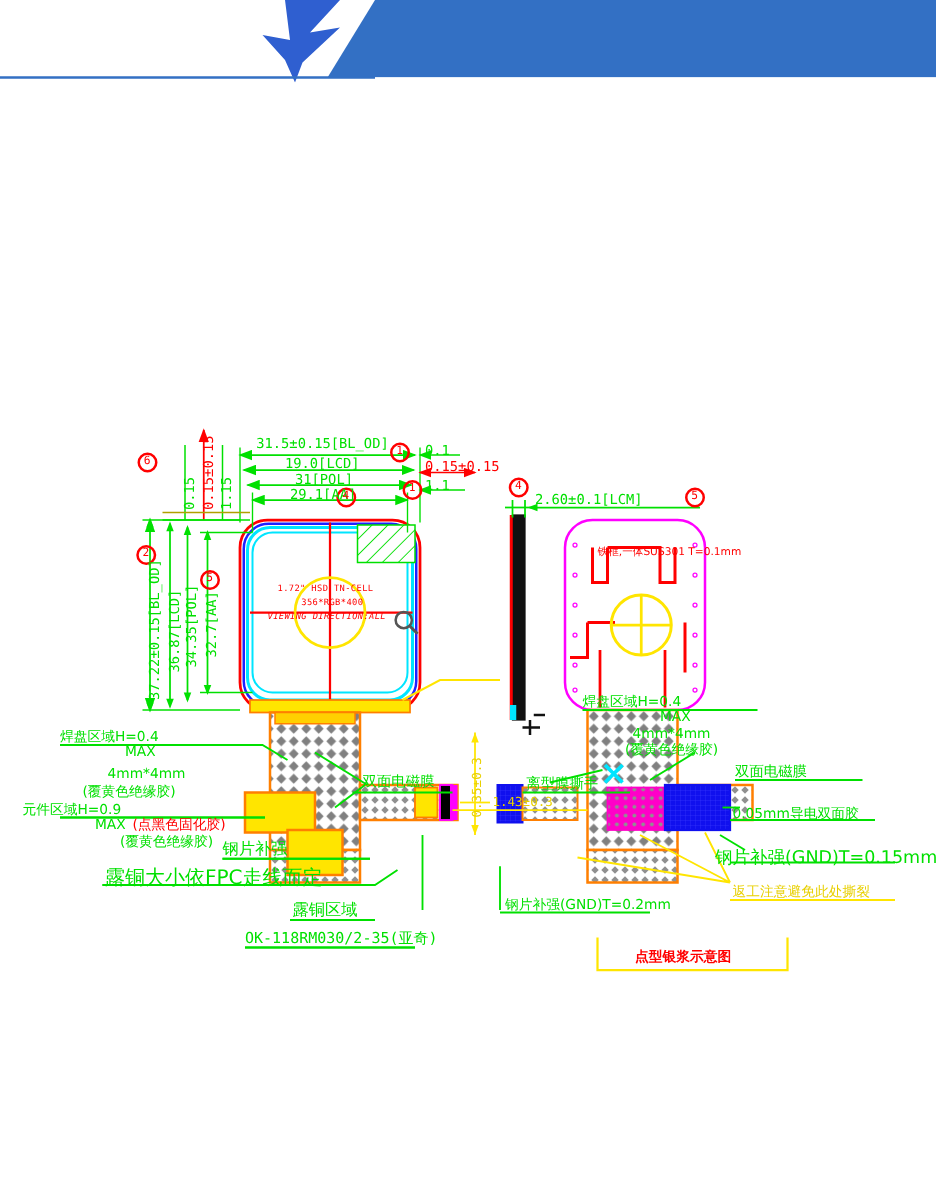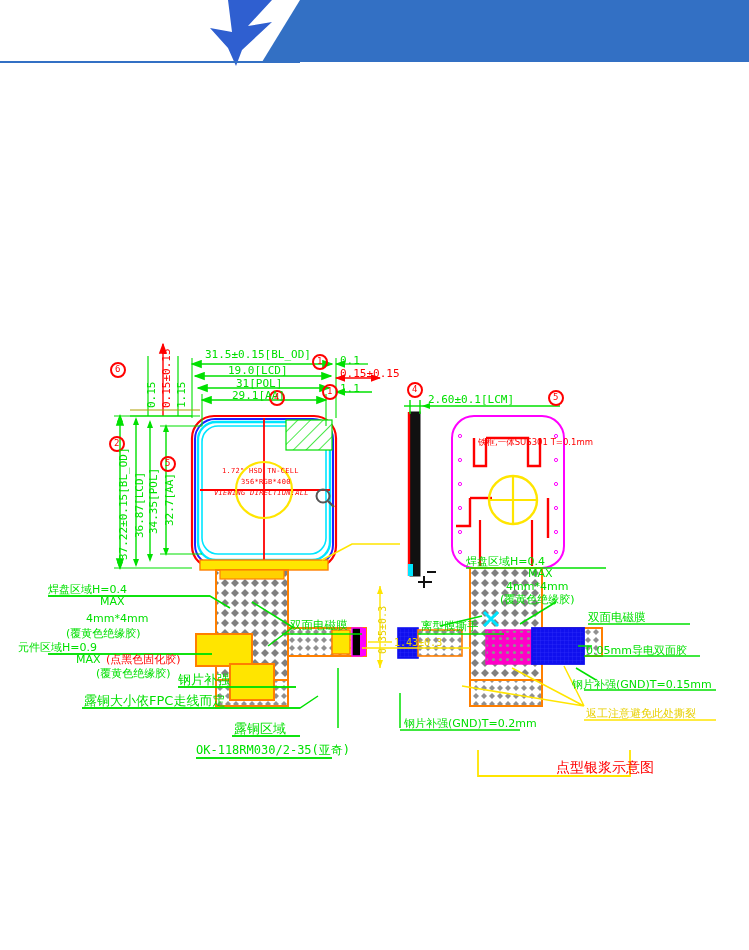"钢片补强(GND)T=0.15mm" div.cadtext { font-size: 11px -> 14px }
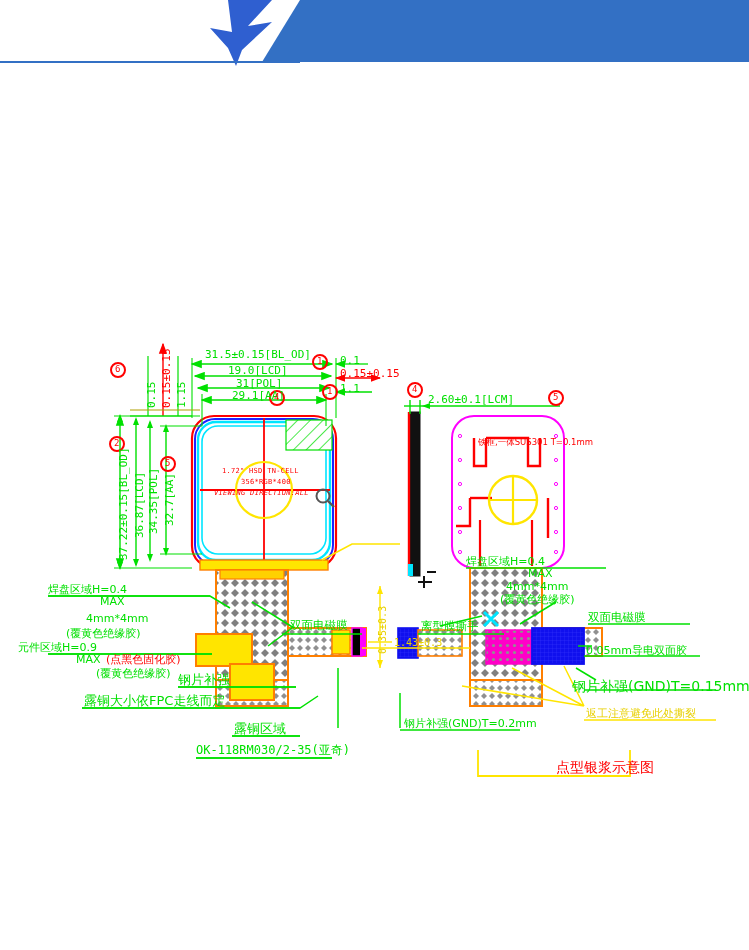"露铜大小依FPC走线而定" div.cadtext { font-size: 13px -> 16px }
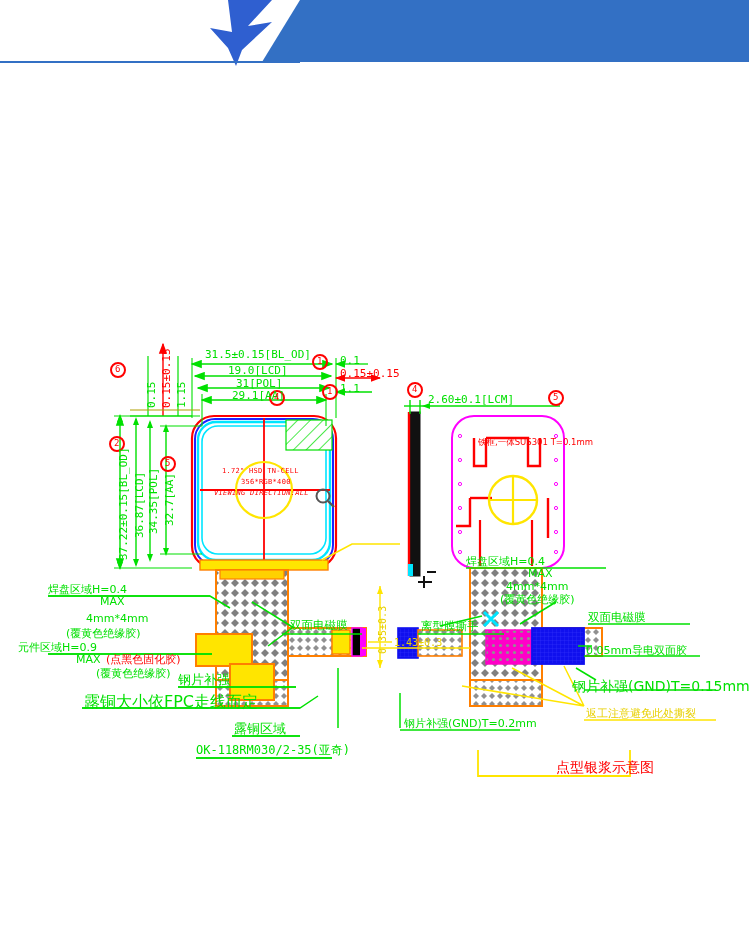"点型银浆示意图" div.cadtext { font-size: 14px -> 11px; font-weight: normal -> bold; margin-left: 48px -> none }
